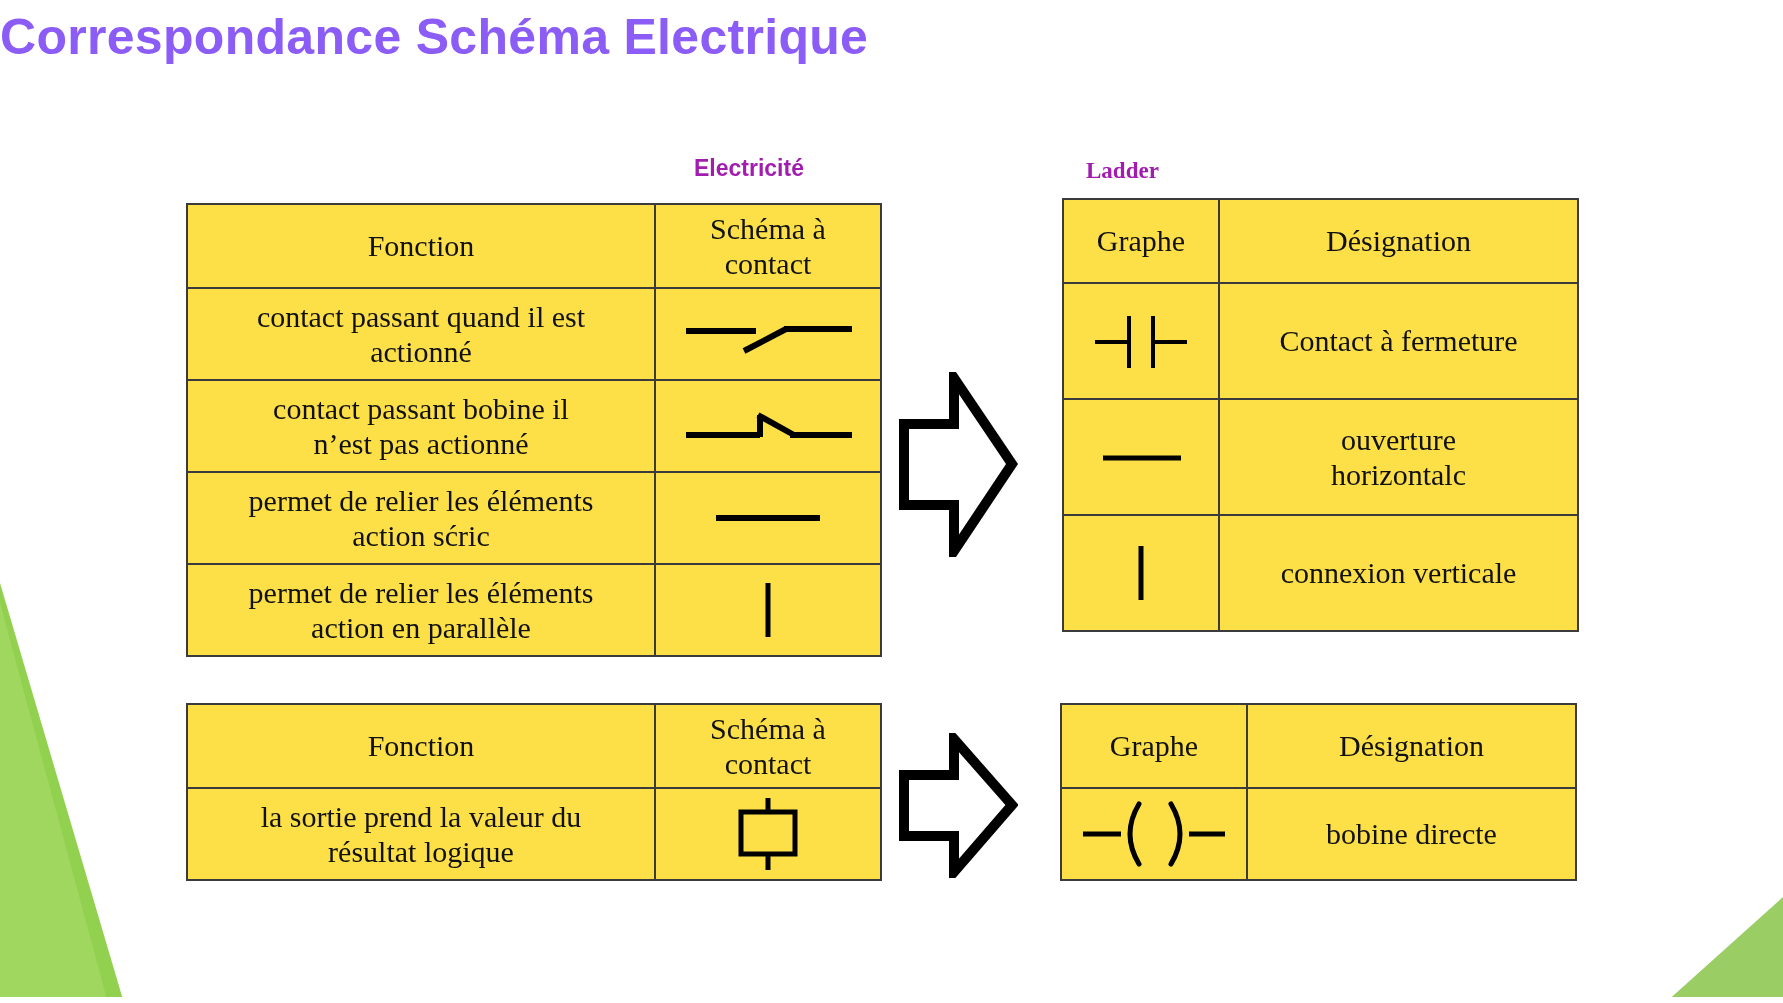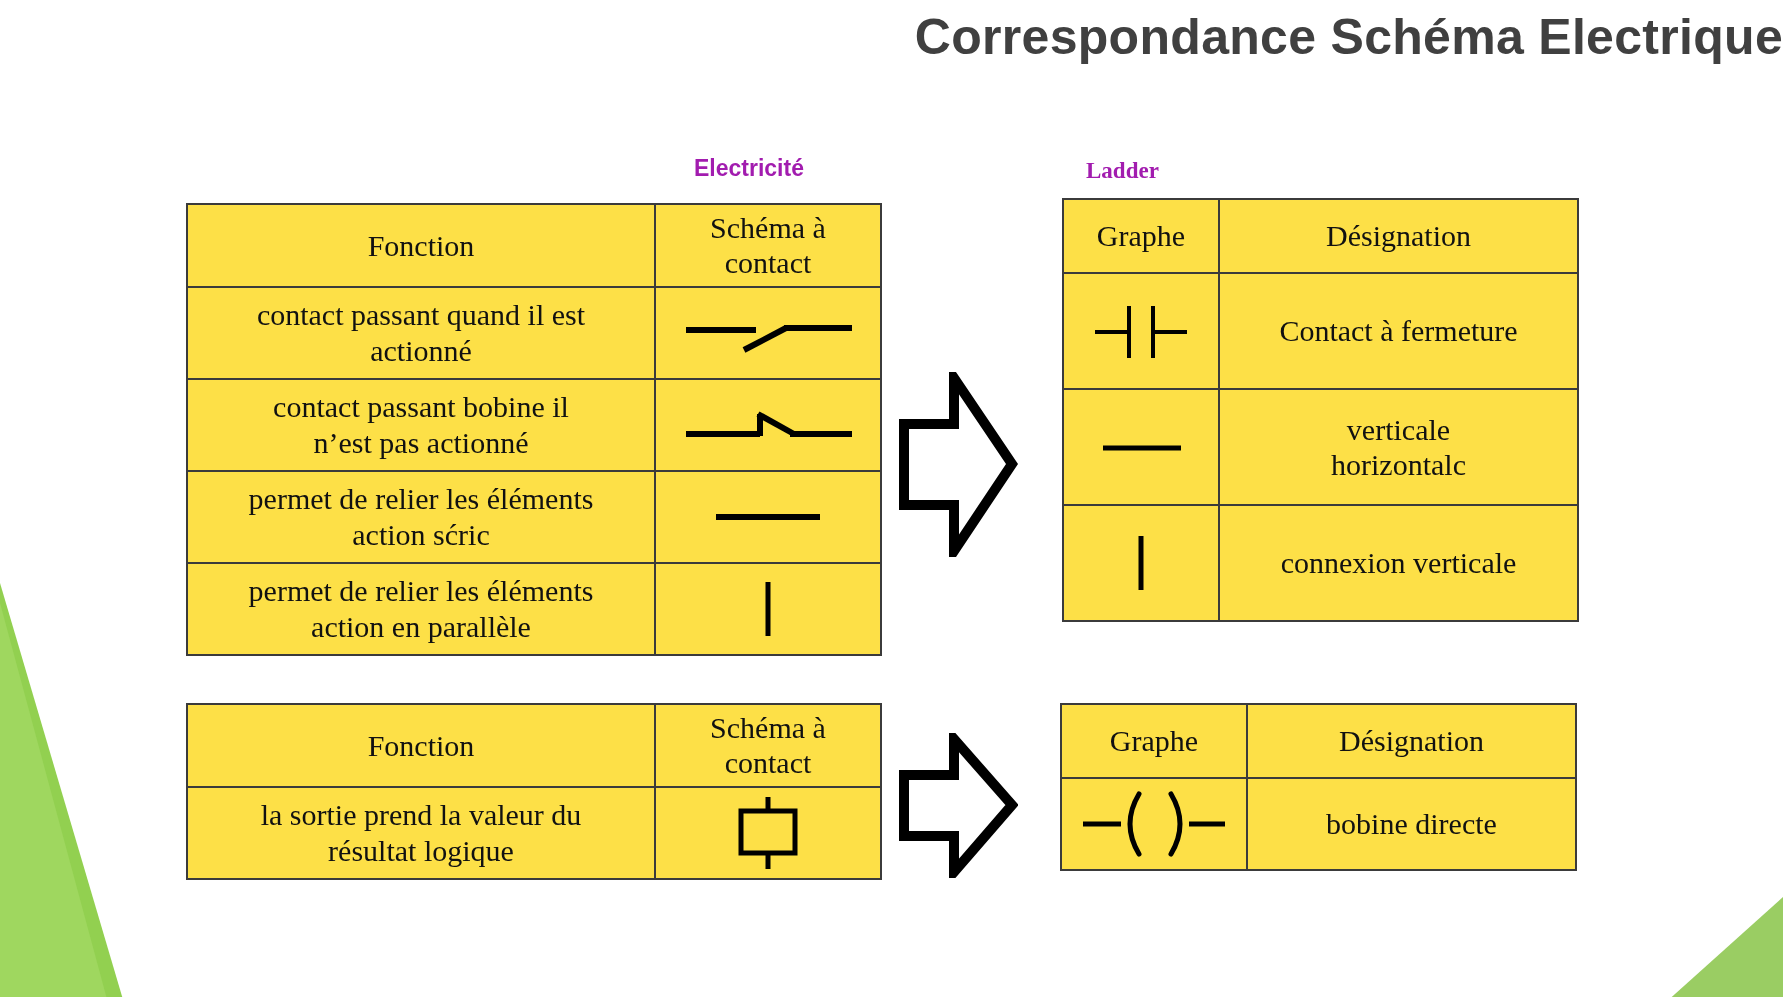"Correspondance Schéma Electrique" .title { color: #404040 -> #8b5cf6; text-align: right -> left }
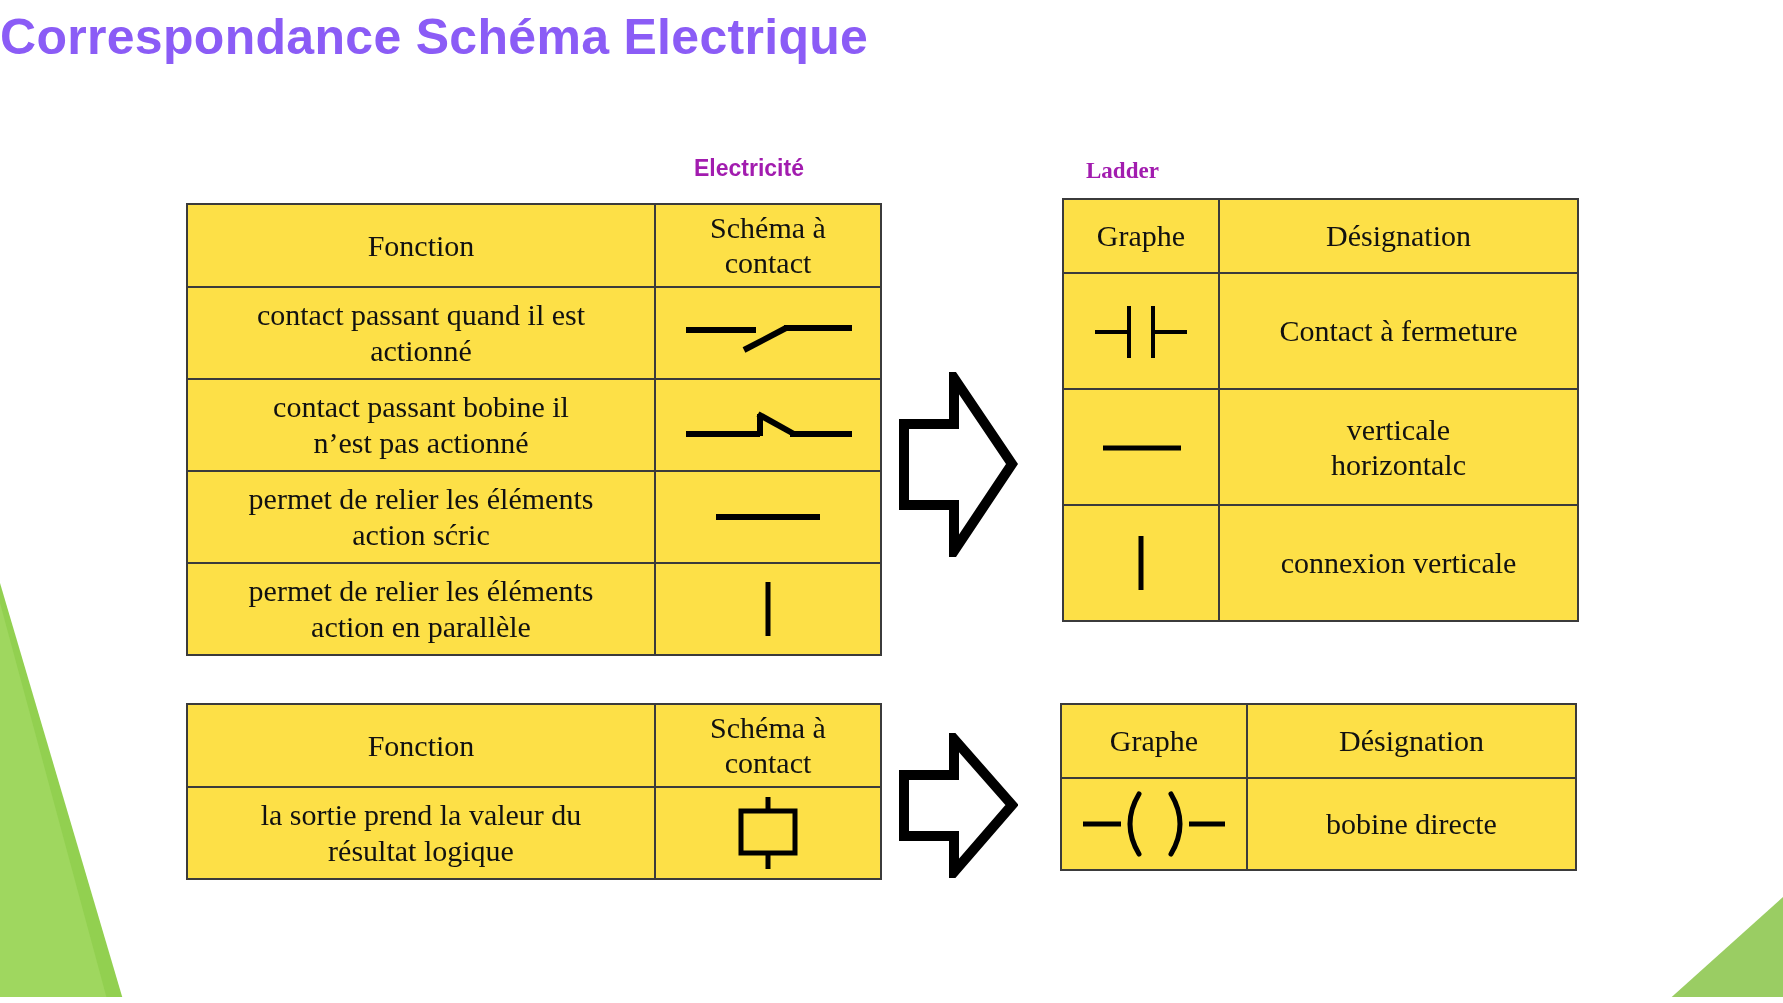"Graphe" .row-h-head { height: 74px -> 84px }
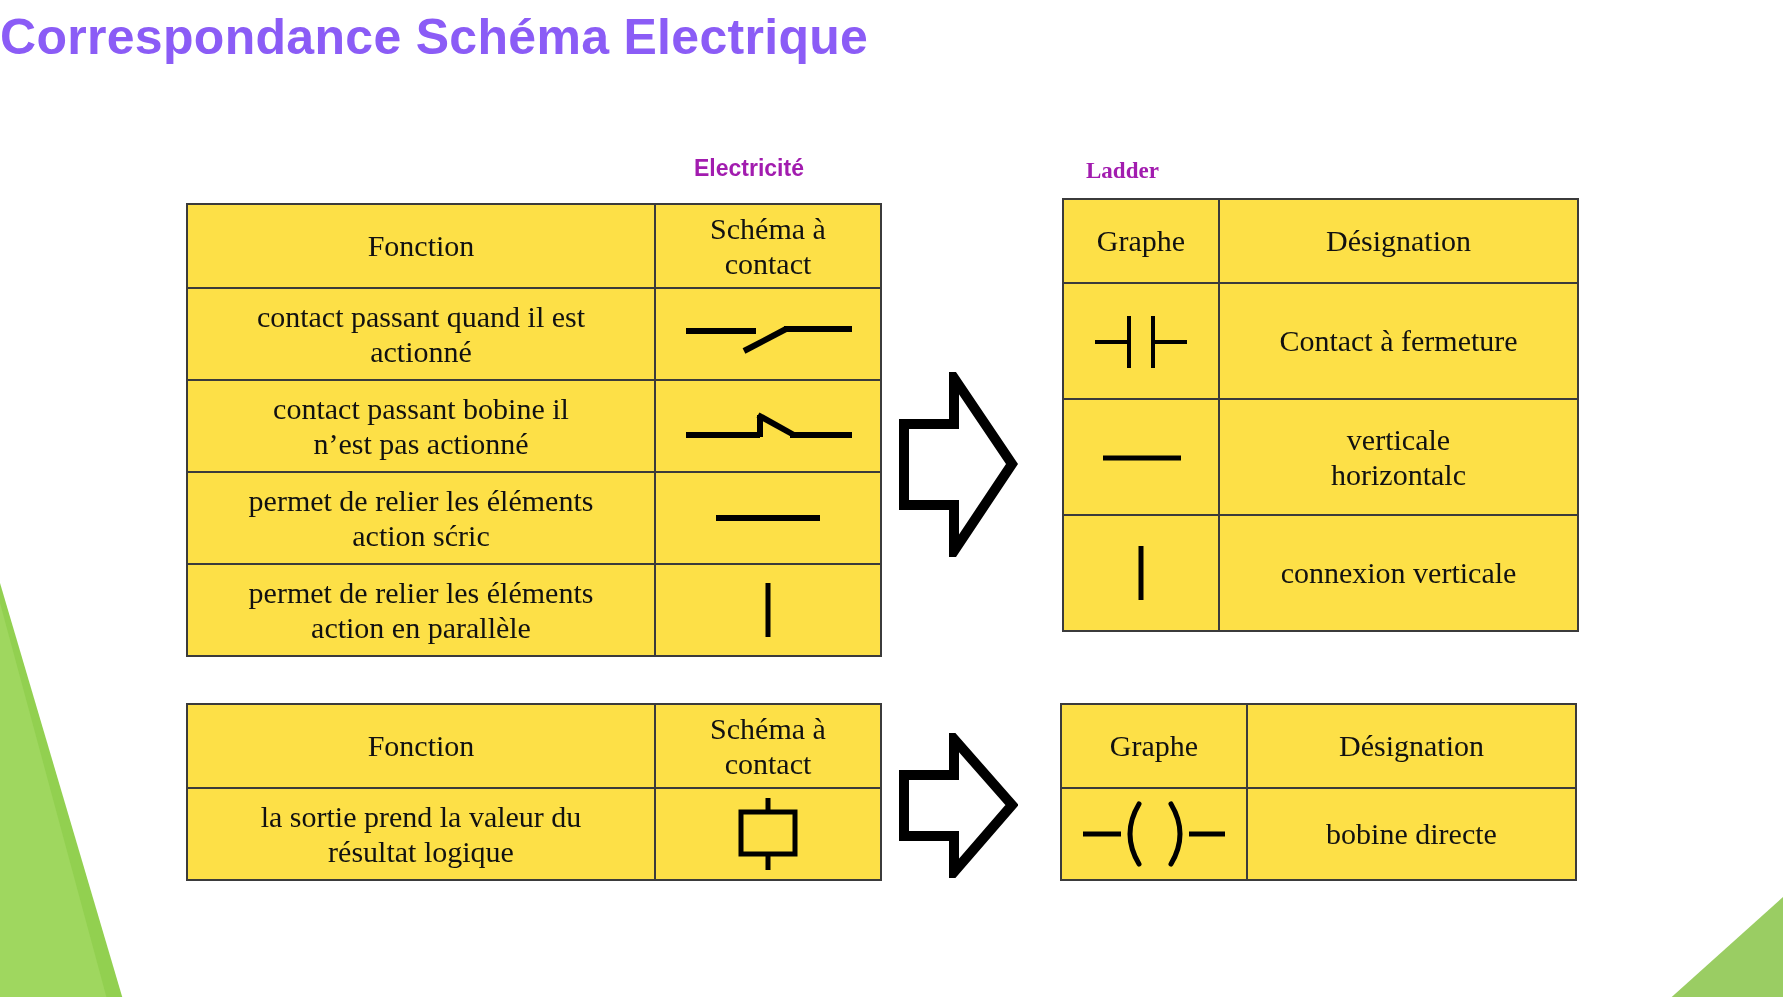"verticale" span { text: verticale -> ouverture }
